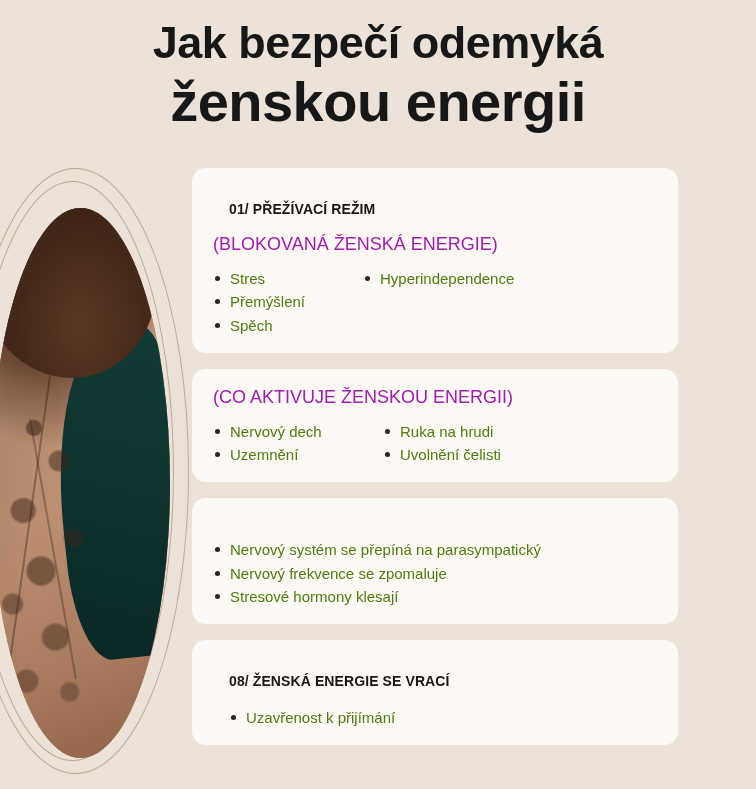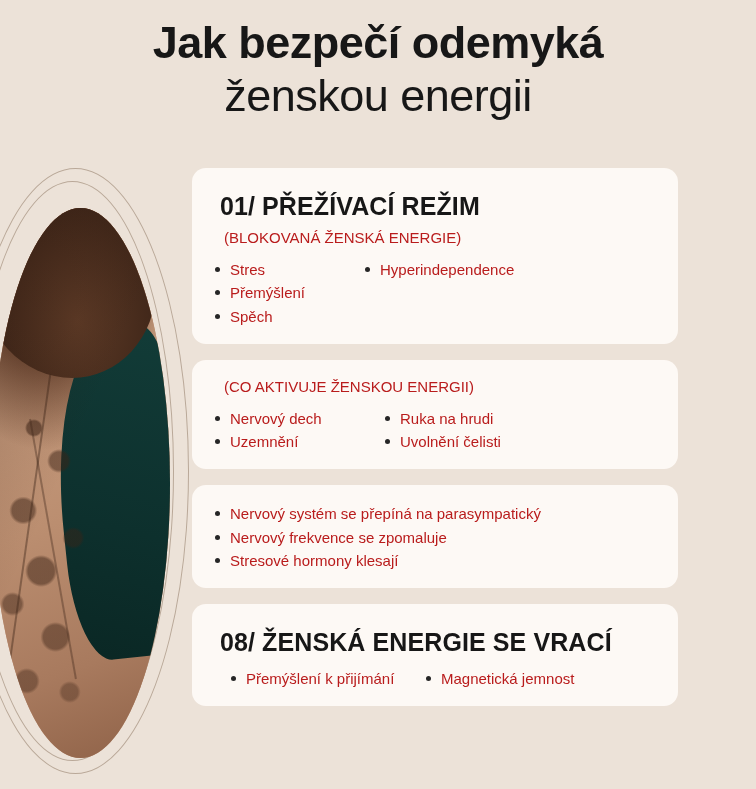"ženskou energii" .title-line-2 { font-size: 45px -> 56px; font-weight: normal -> bold }
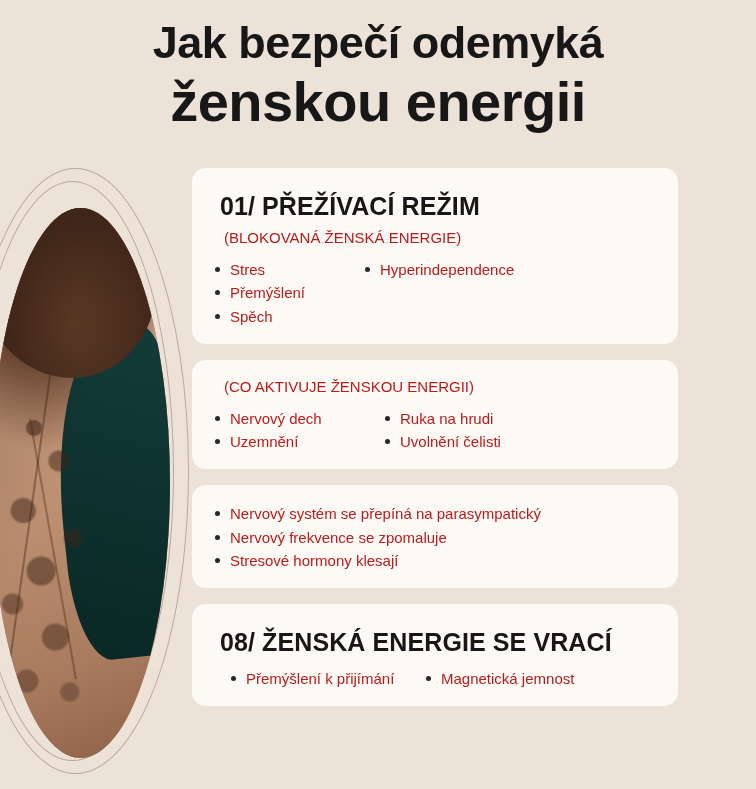"01/ PŘEŽÍVACÍ REŽIM" .card-heading { font-size: 25px -> 14px; margin: 8px -> 17px }
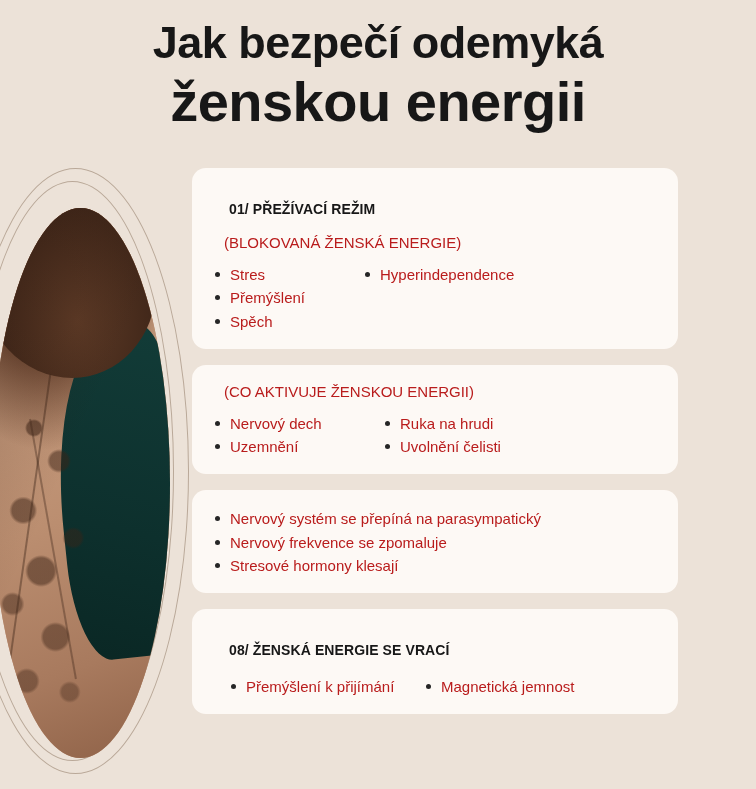"(BLOKOVANÁ ŽENSKÁ ENERGIE)" .card-sub { color: #b91c1c -> #a21caf; font-size: 15px -> 18px; margin: 2px 0 0 12px -> 2px 0 0 1px }
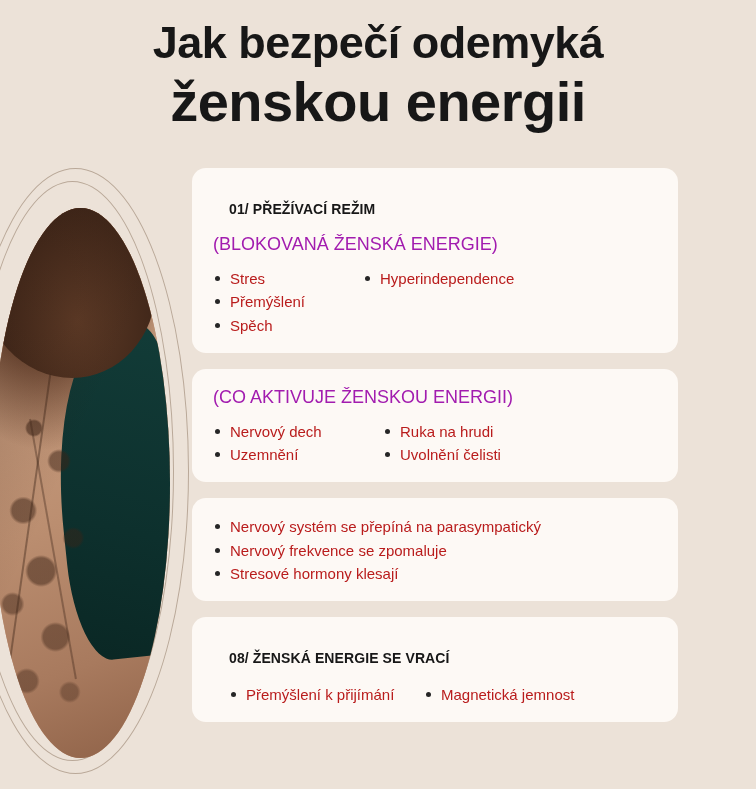"Stres" ul.blist li { color: #b91c1c -> #4d7c0f }
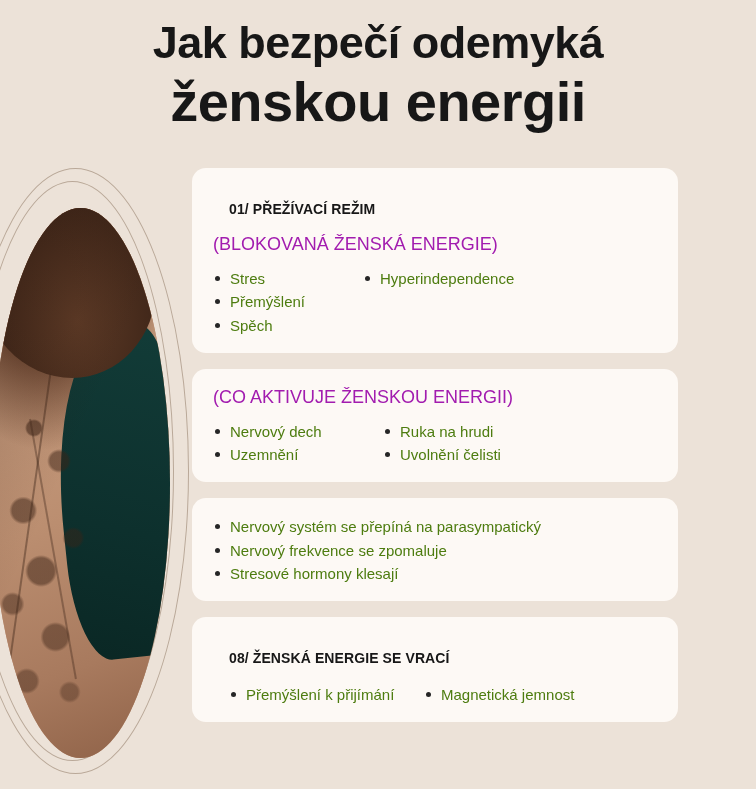"Nervový systém se přepíná na" .card-3 .bullets { margin-top: 1px -> 24px }
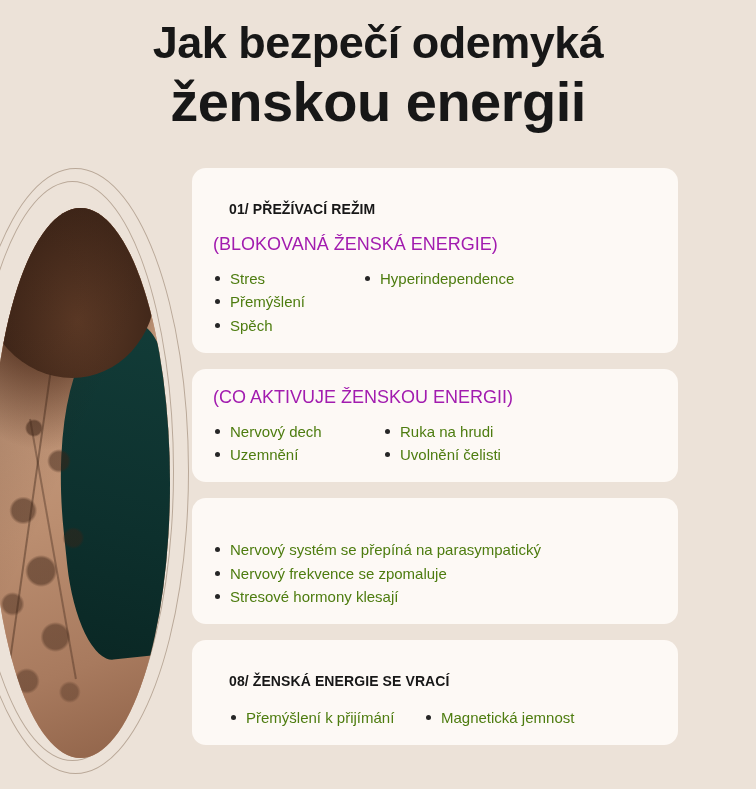"Přemýšlení k přijímání" li { text: Přemýšlení -> Uzavřenost }
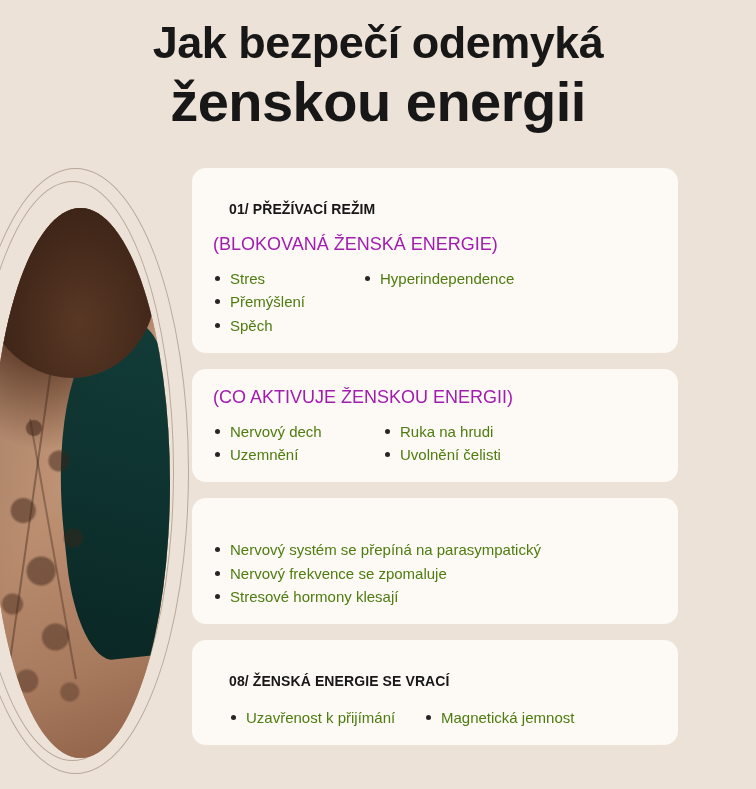"Magnetická jemnost" li { html: <li>Magnetická jemnost</li> -> none }
